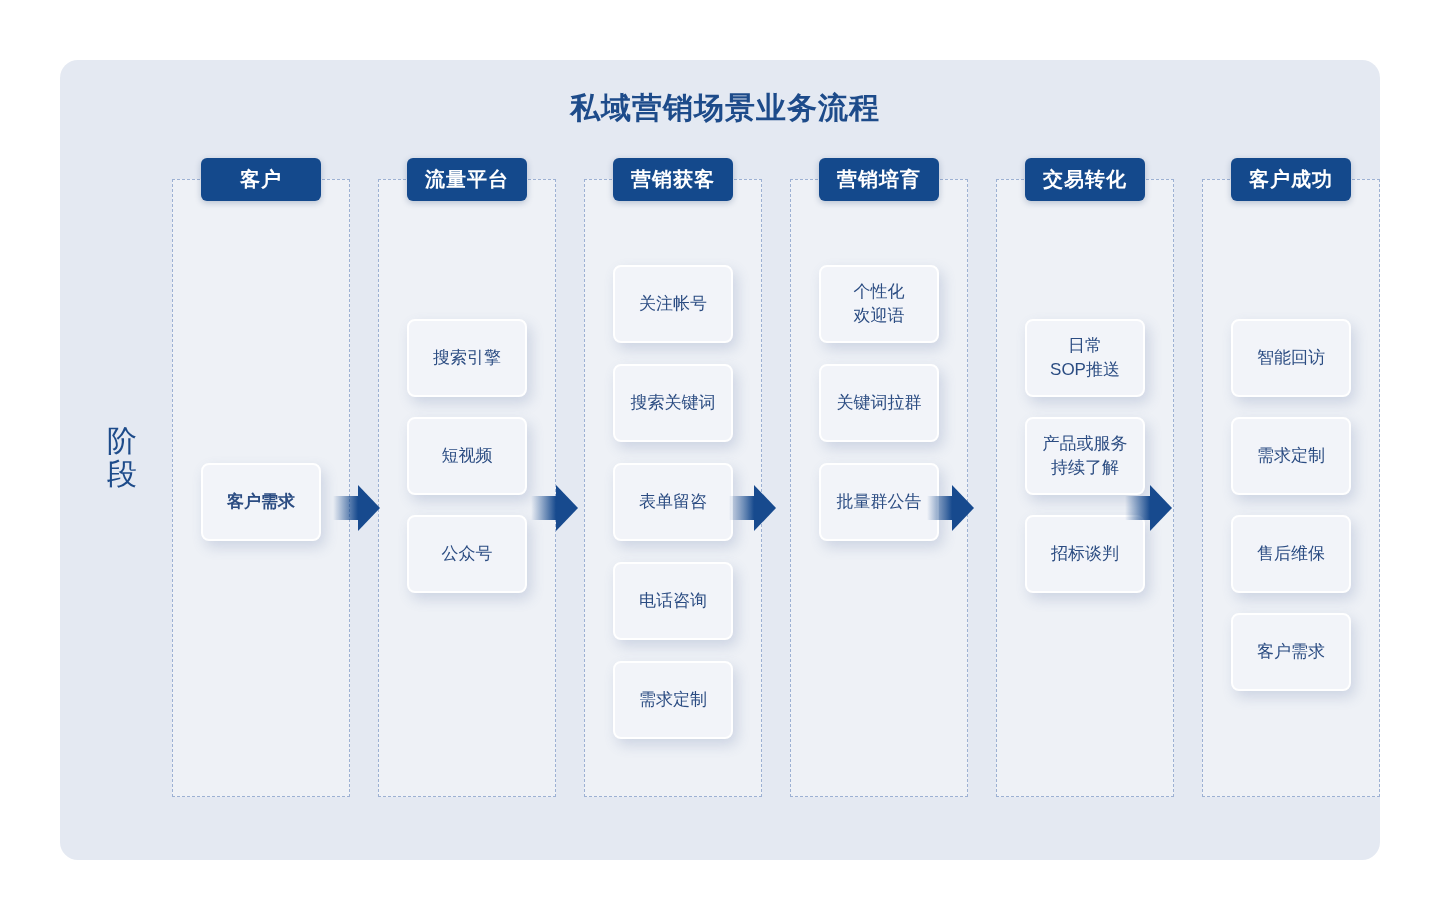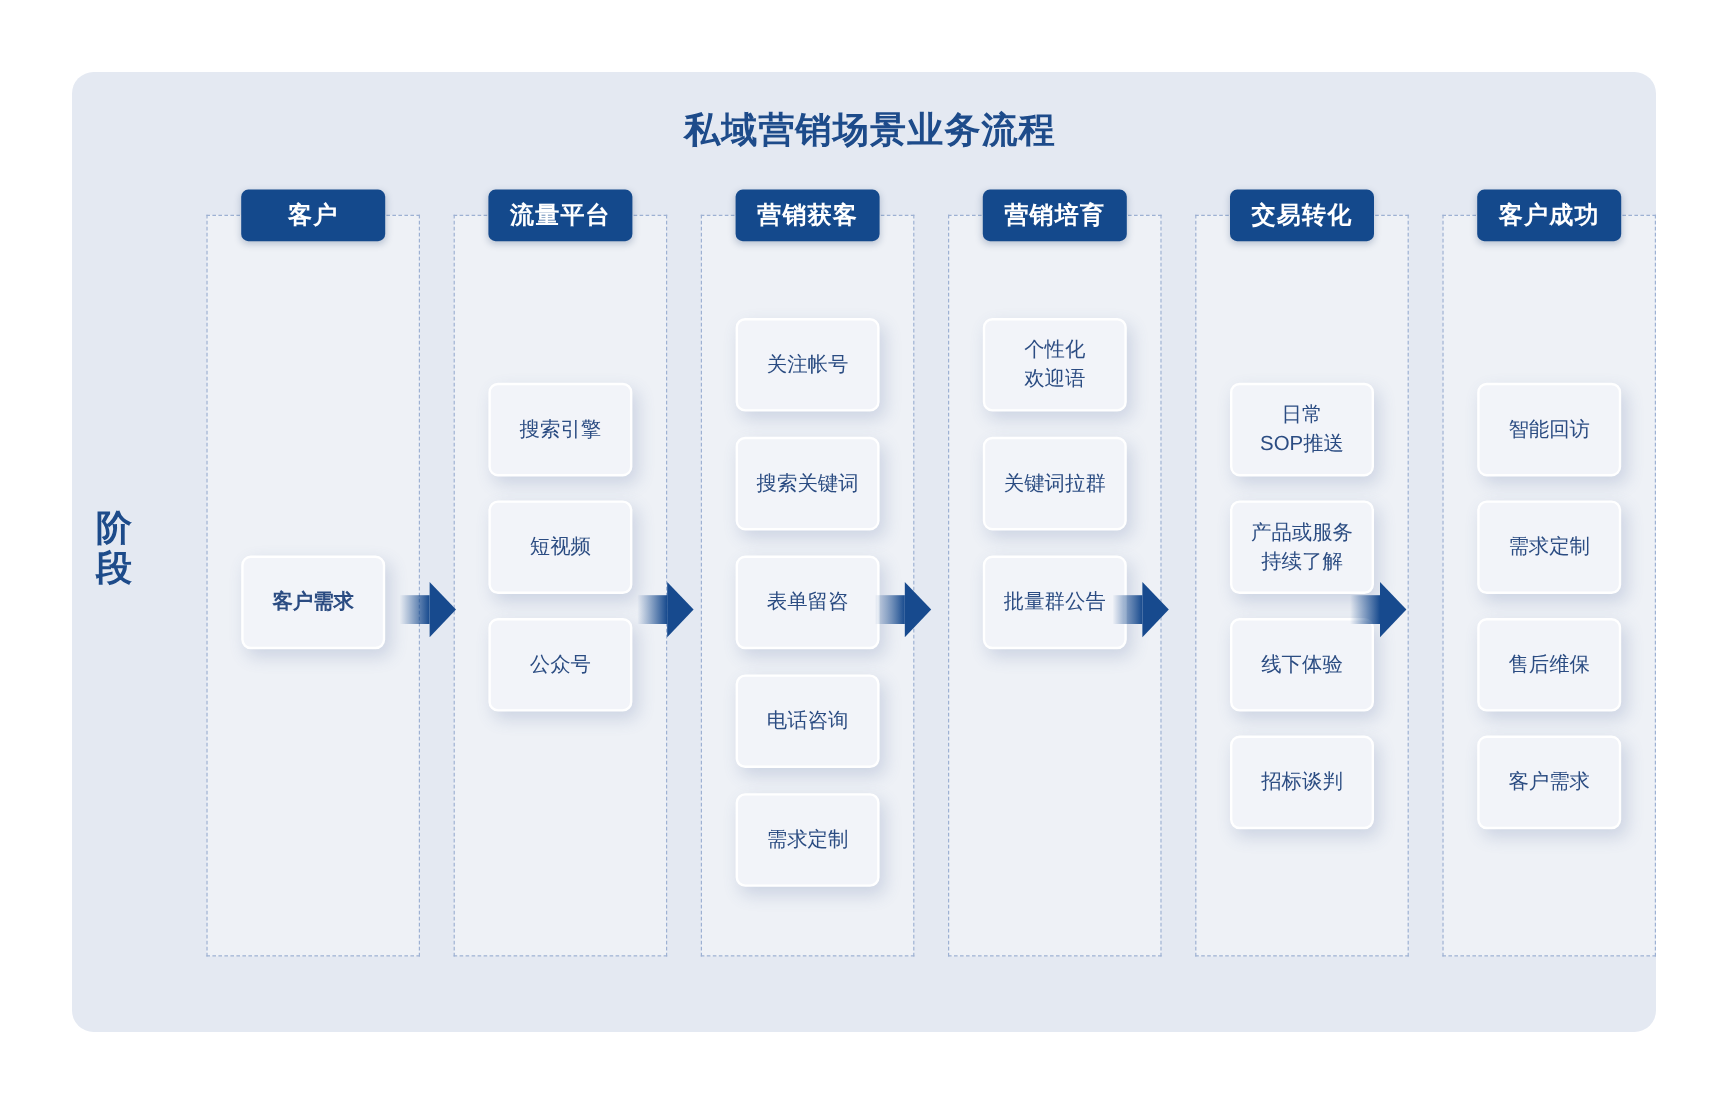"阶段" .stage-label { font-weight: bold -> normal; left: 17px -> 44px }
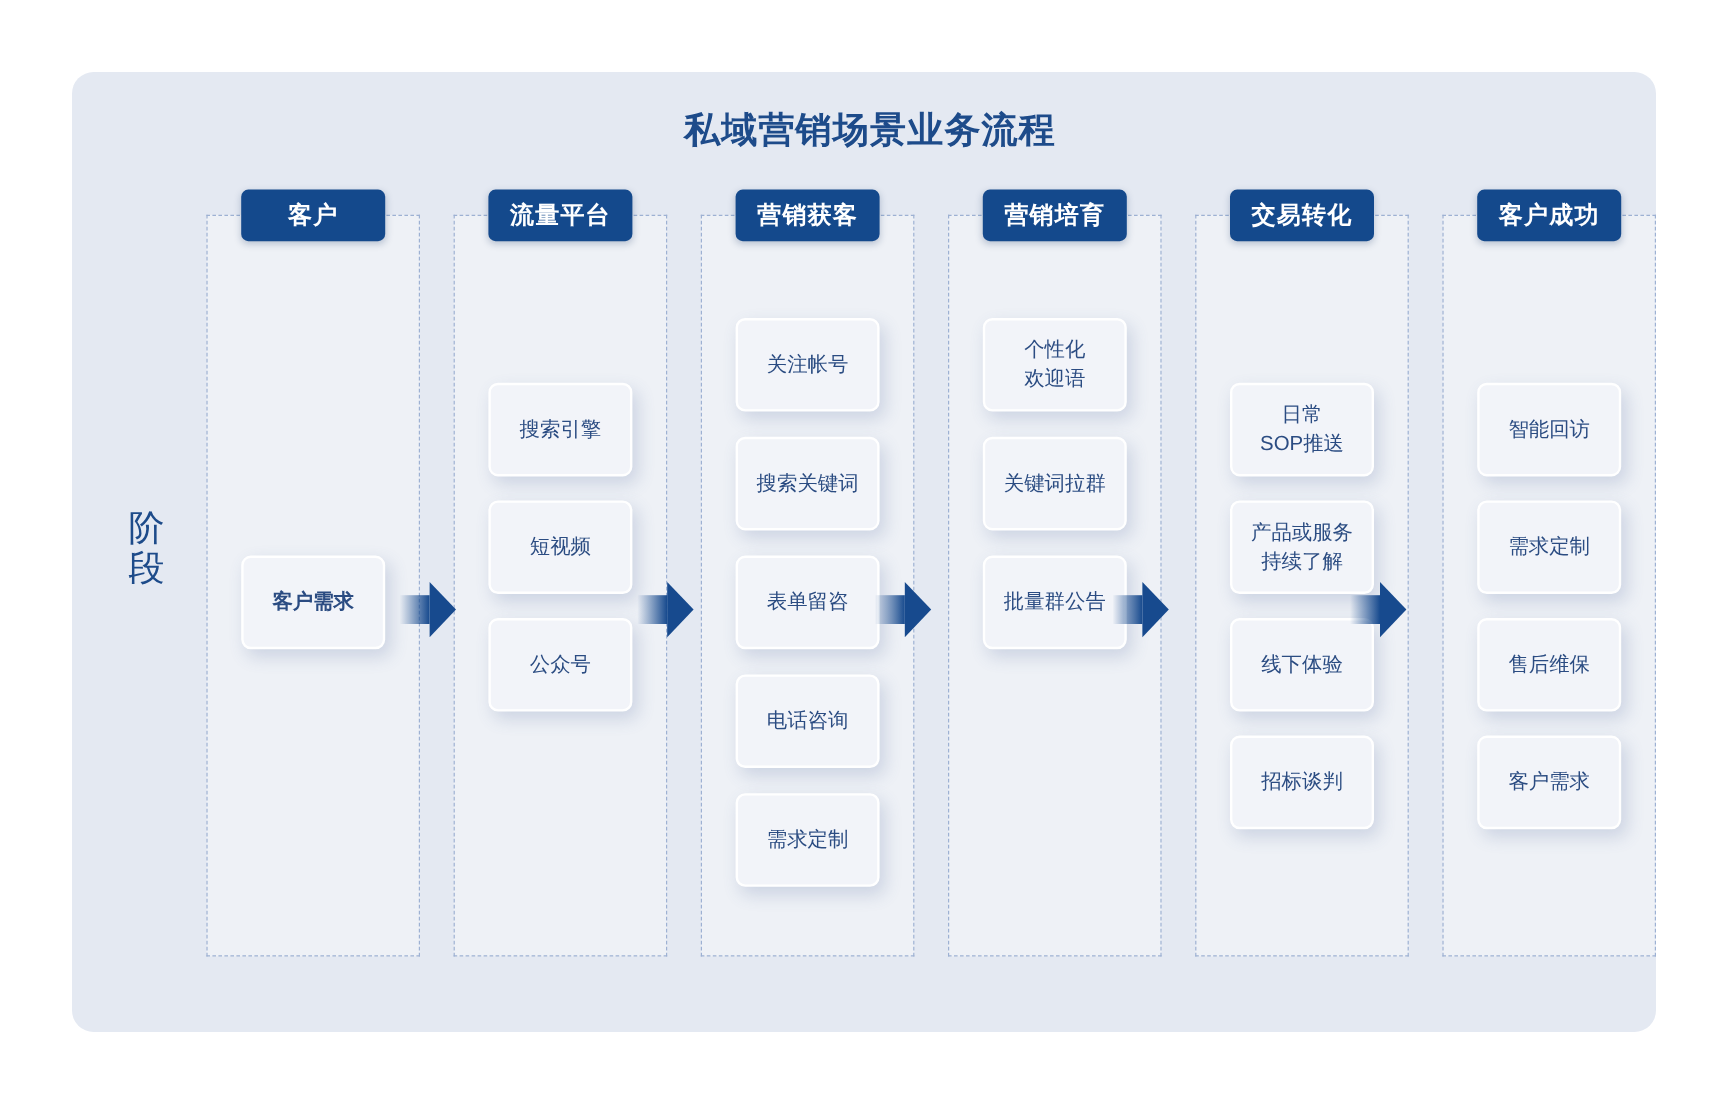"线下体验" div.card { html: <div> <span>线下体验</span> </div> -> none }
